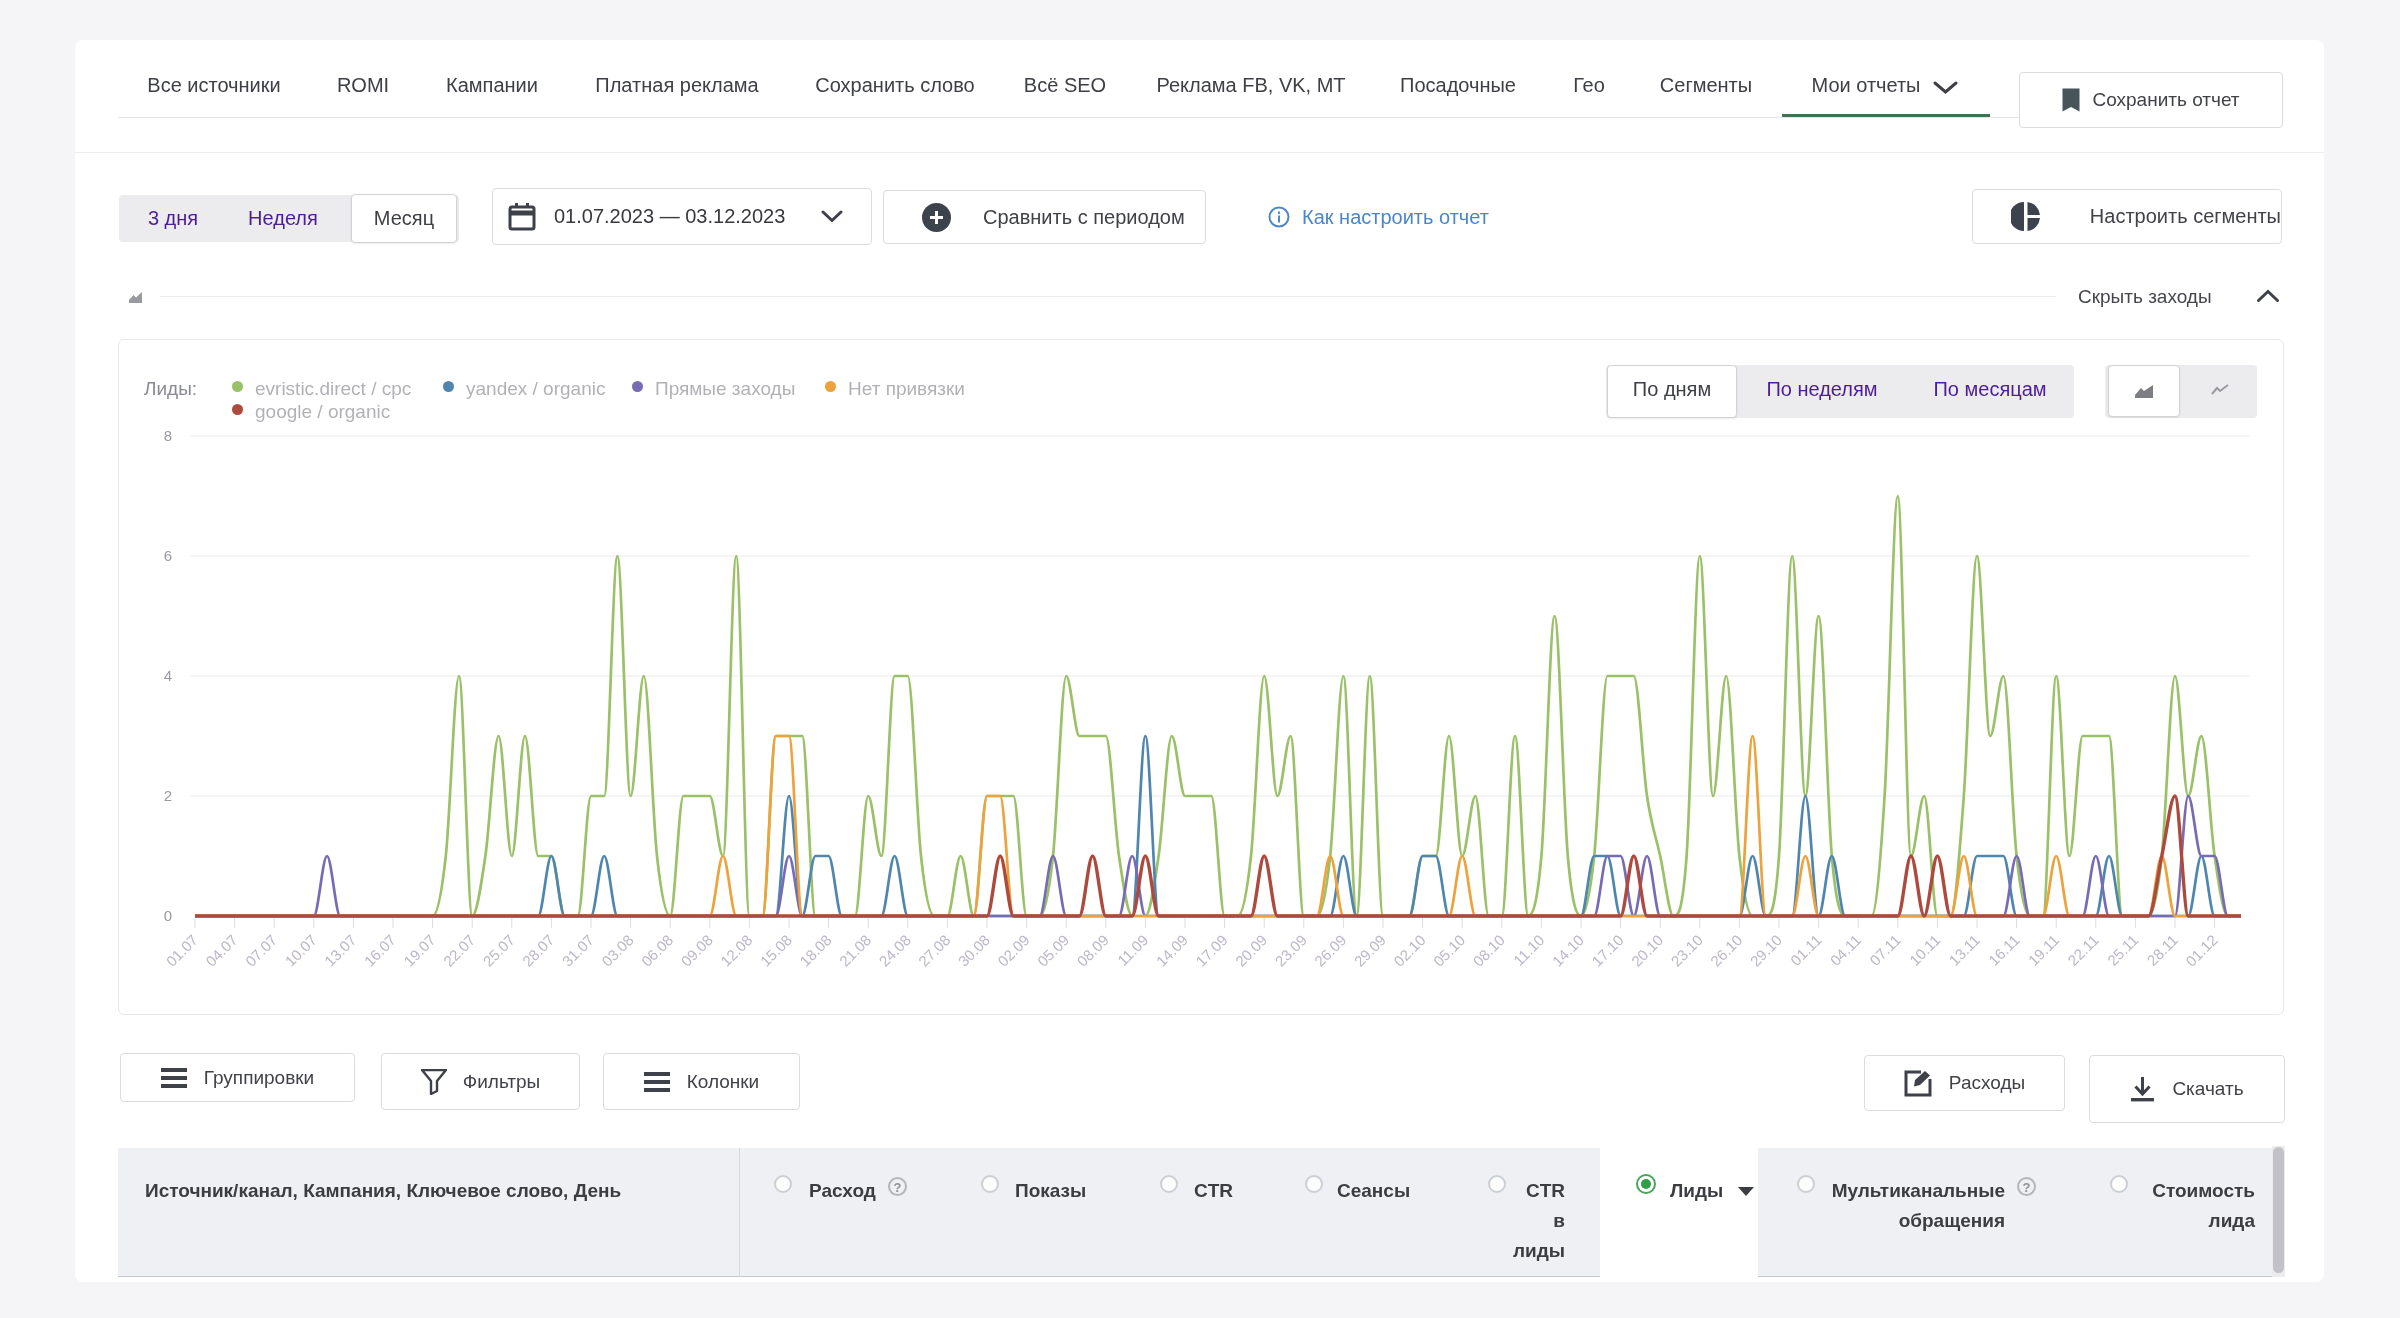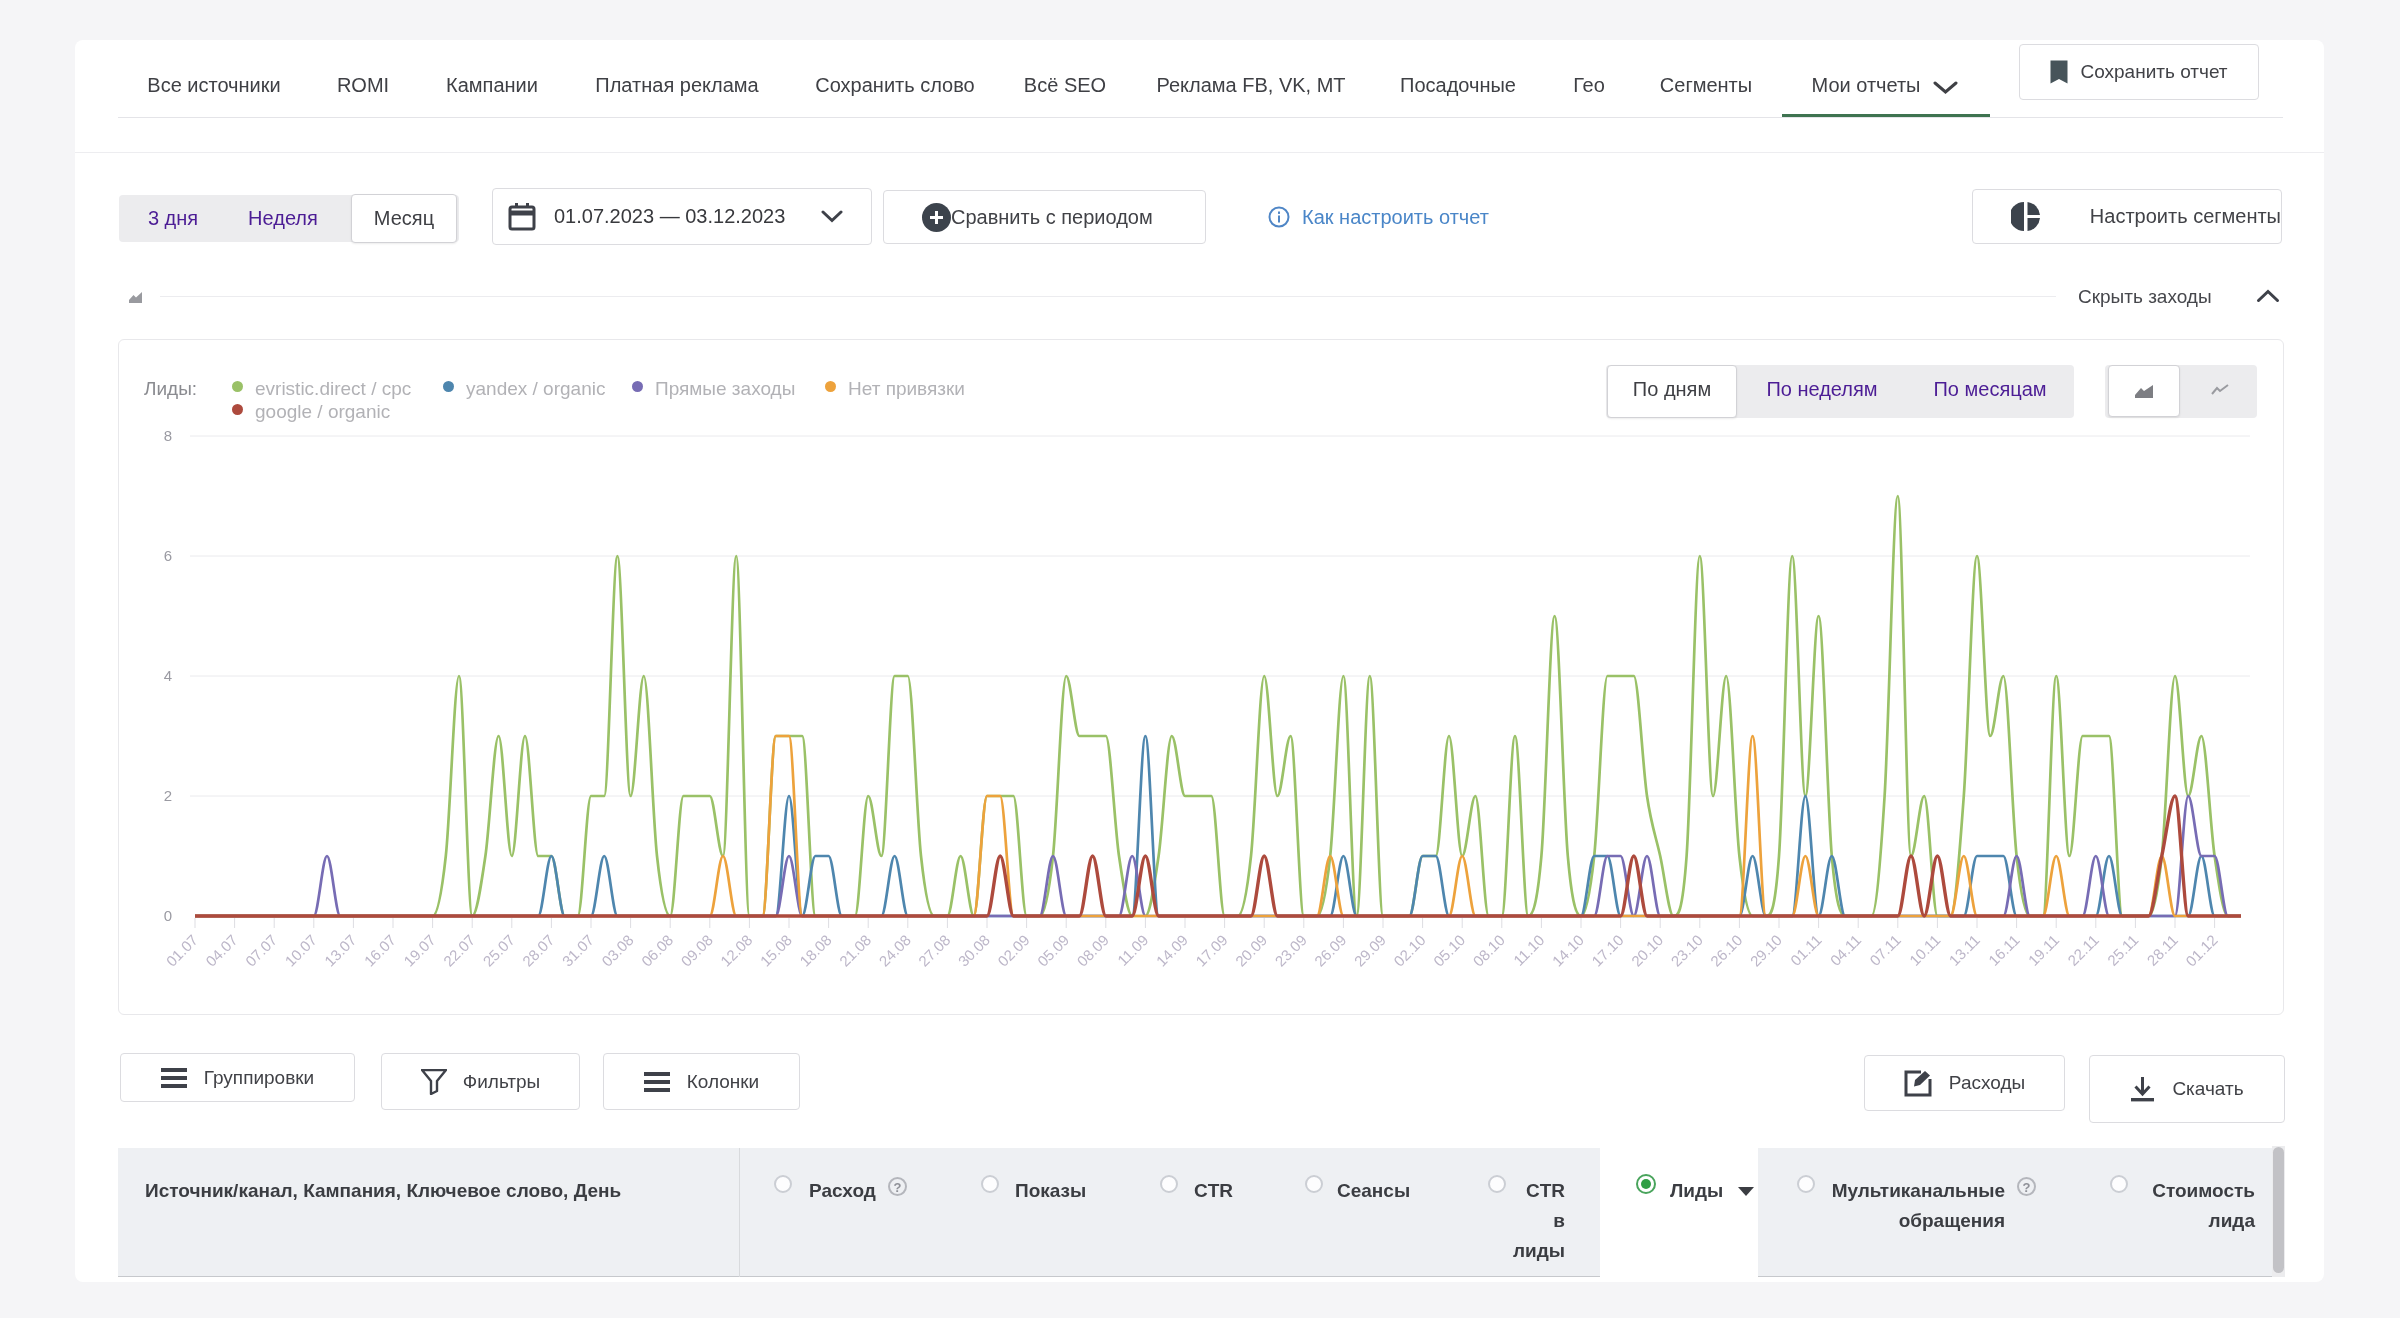"Сохранить отчет" div.btn { top: 44px -> 72px; width: 240px -> 264px }
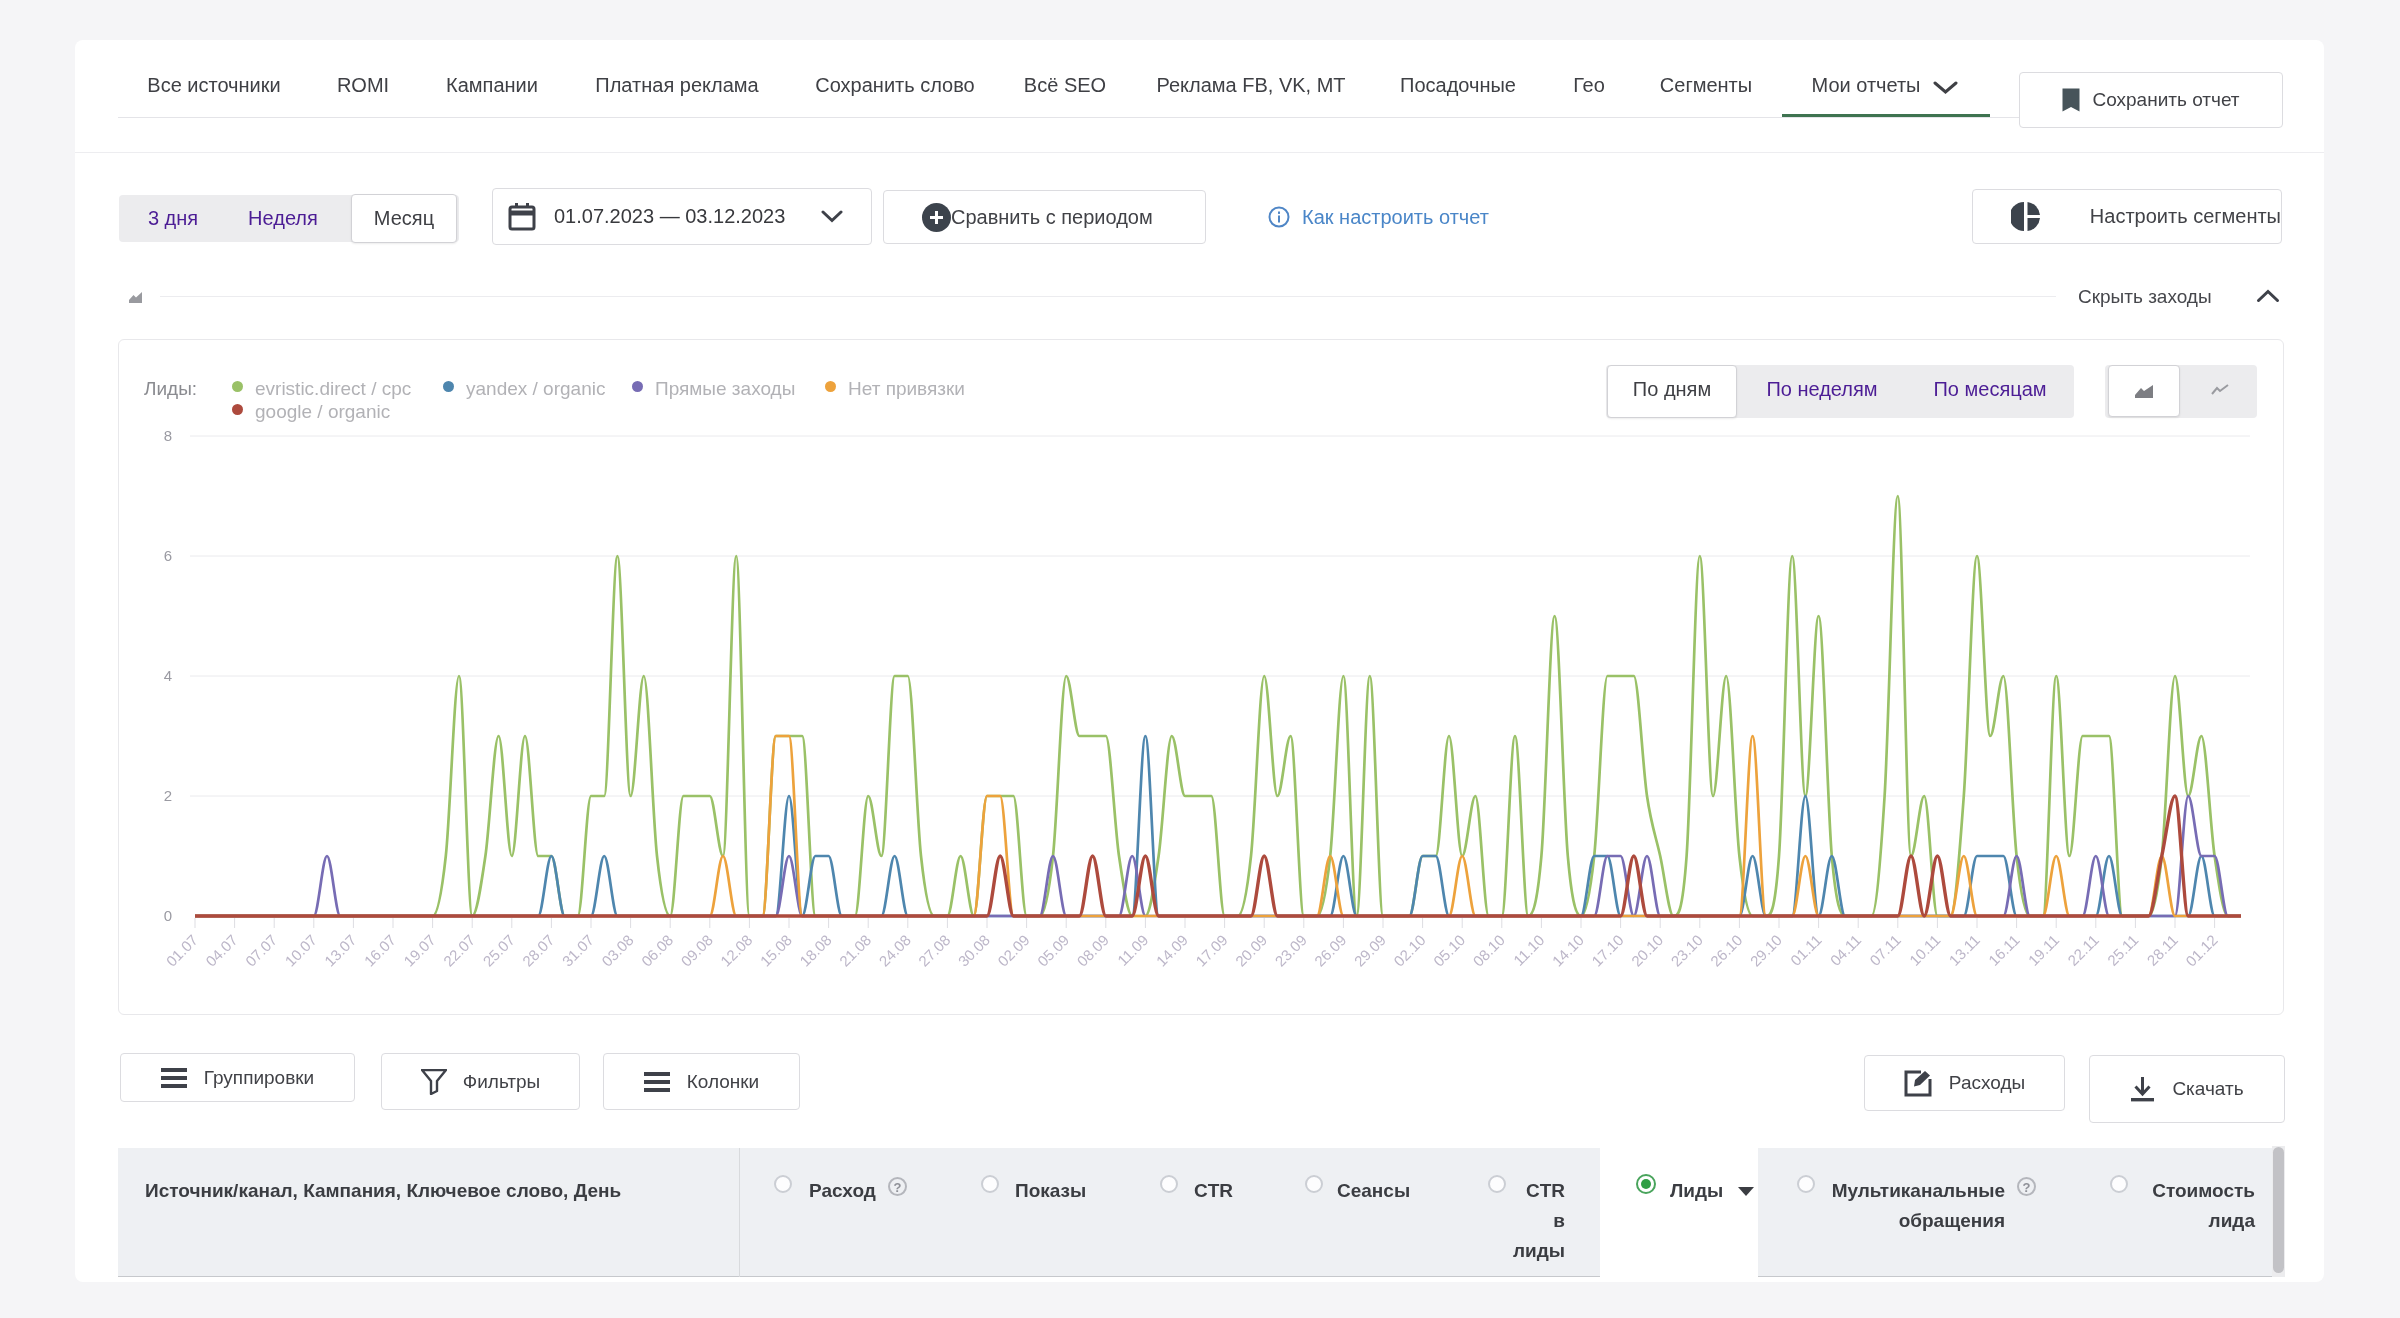"Сравнить с периодом" span { margin-left: 0 -> 32px }
